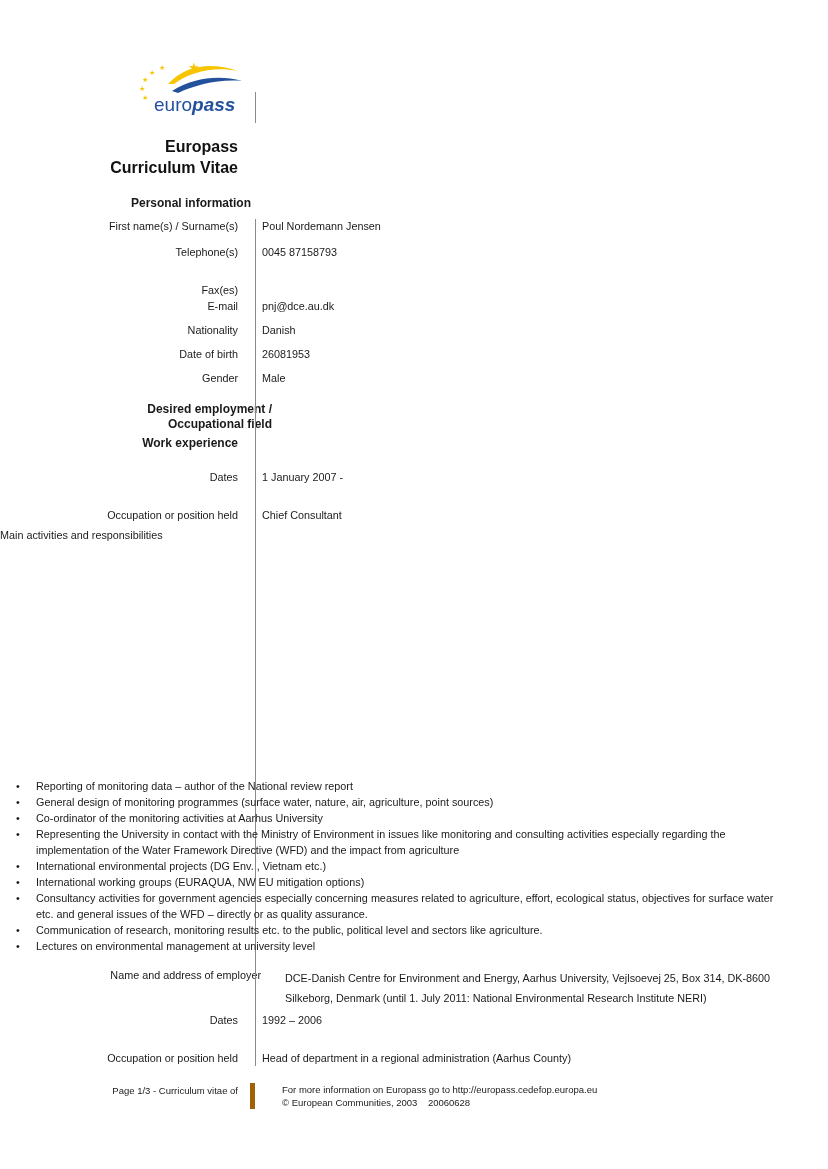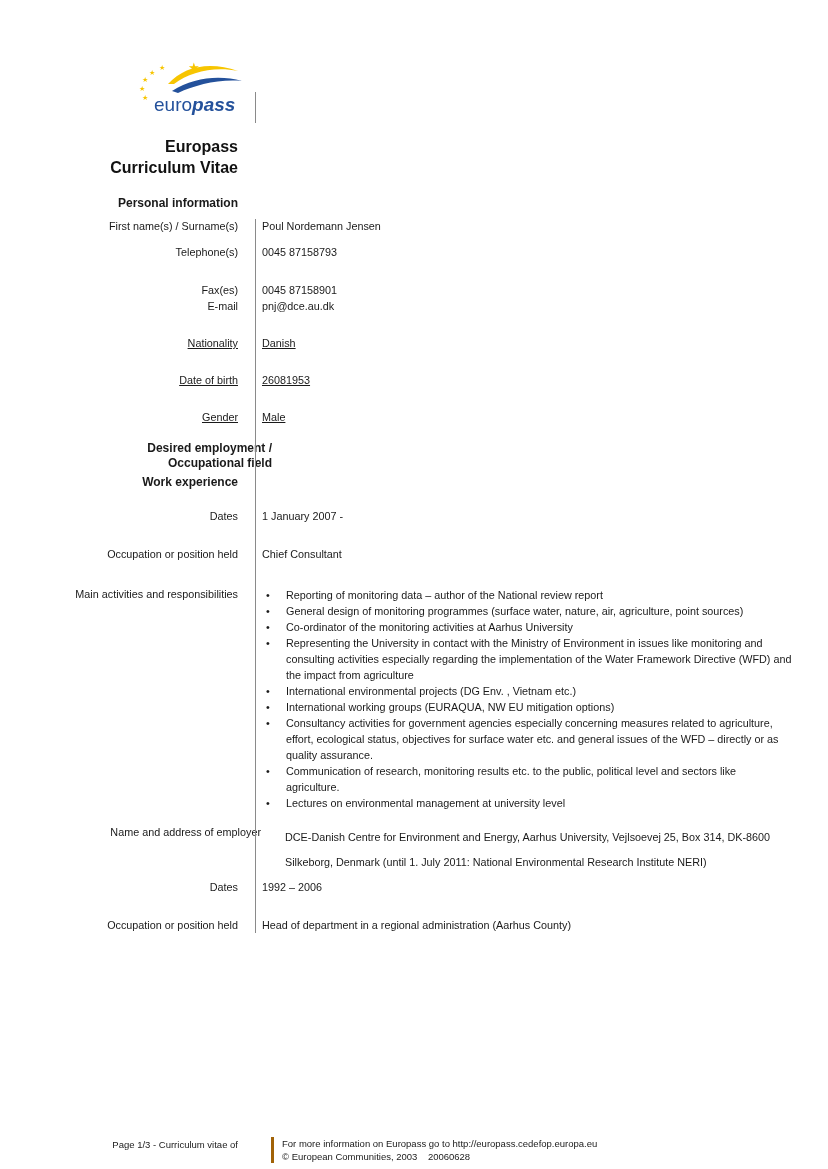"Personal information" .mt18 { padding-left: none -> 13px }
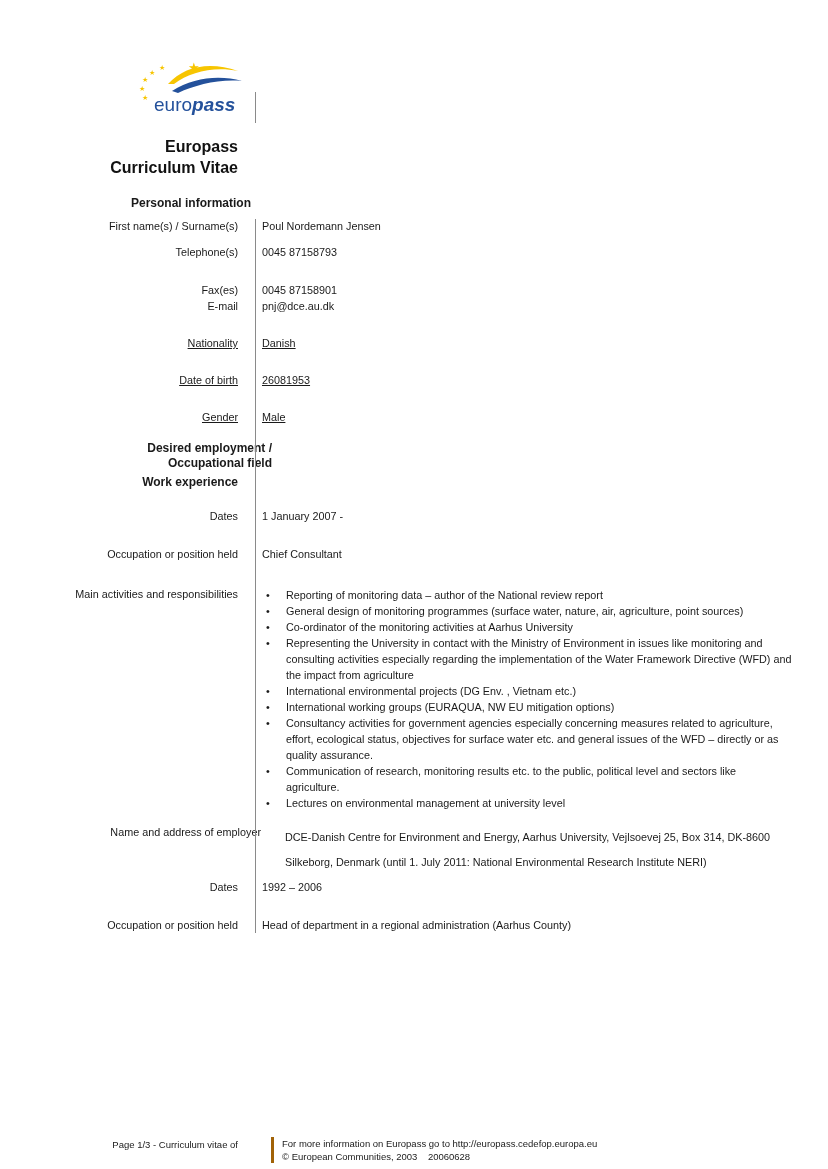"0045 87158901" div.value { html: <div>0045 87158901</div> -> none }
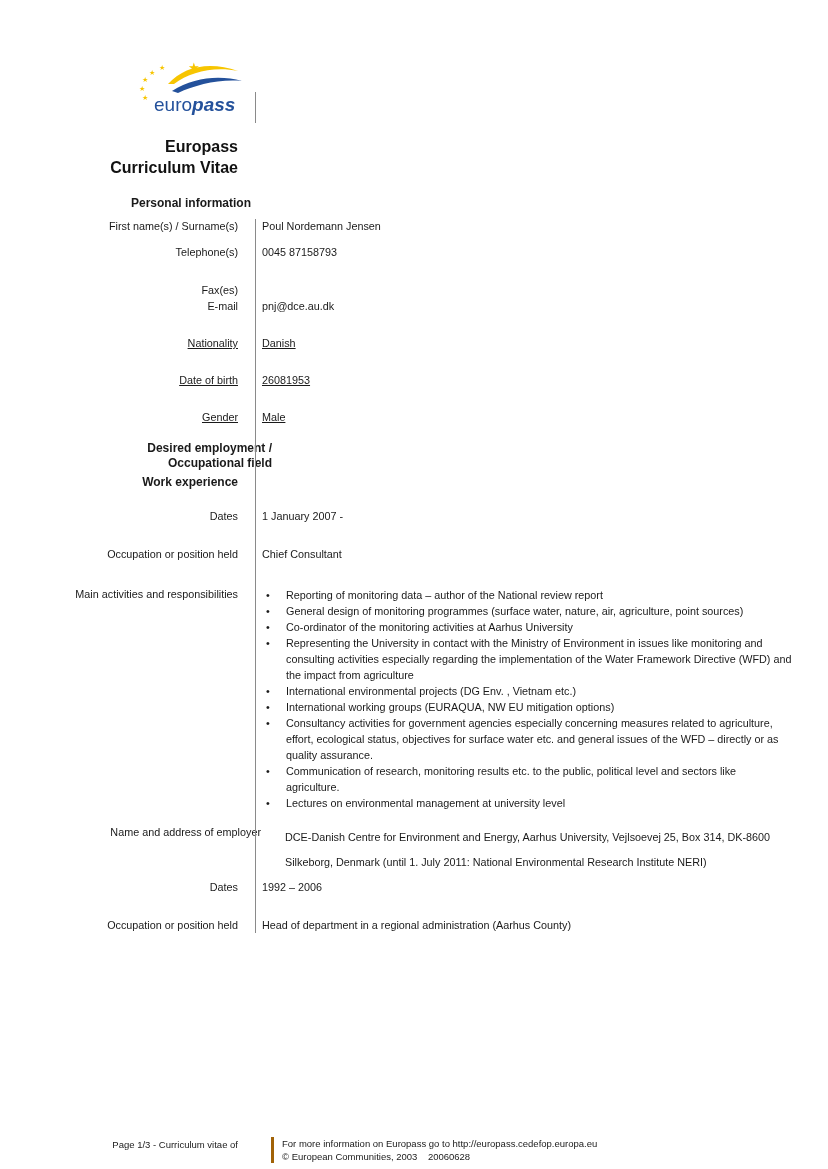"Nationality" .mt15 { margin-top: 22px -> 9px; text-decoration: underline -> none }
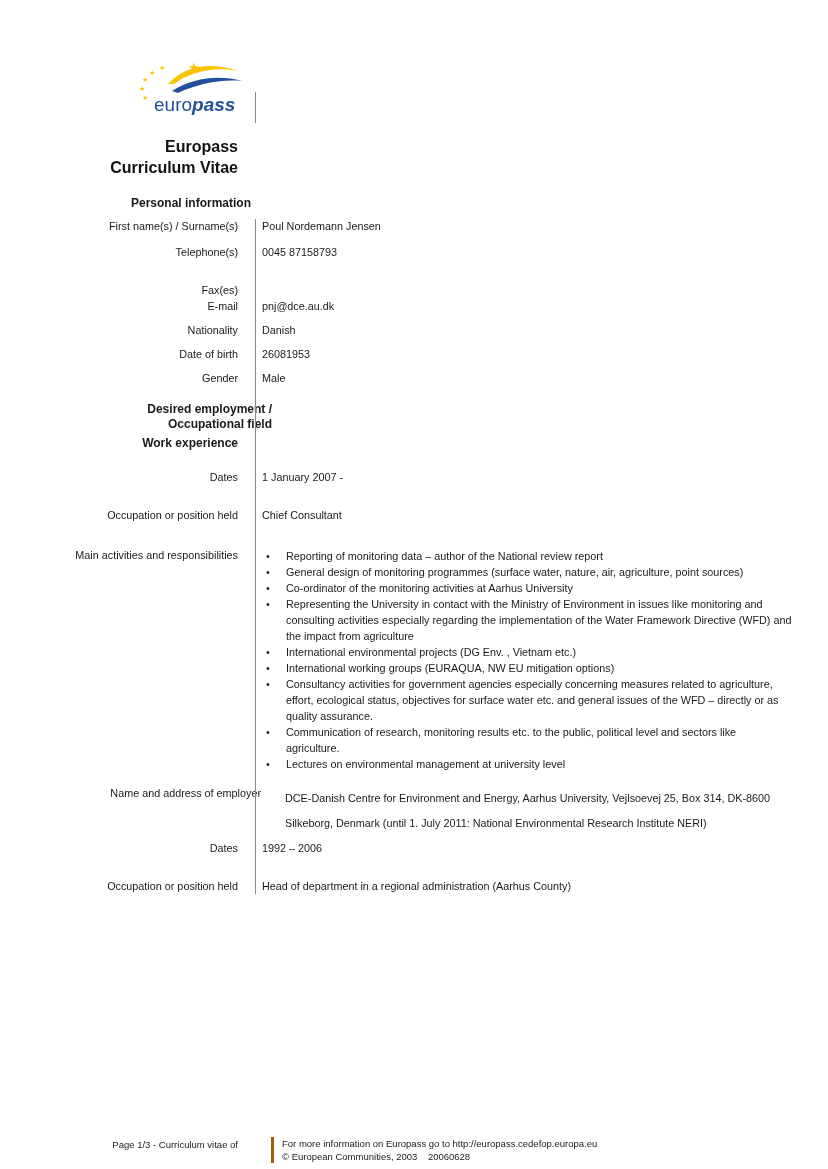"Main activities and responsibilities" .mt13 { flex-direction: none -> column; margin-top: 25px -> 5px }
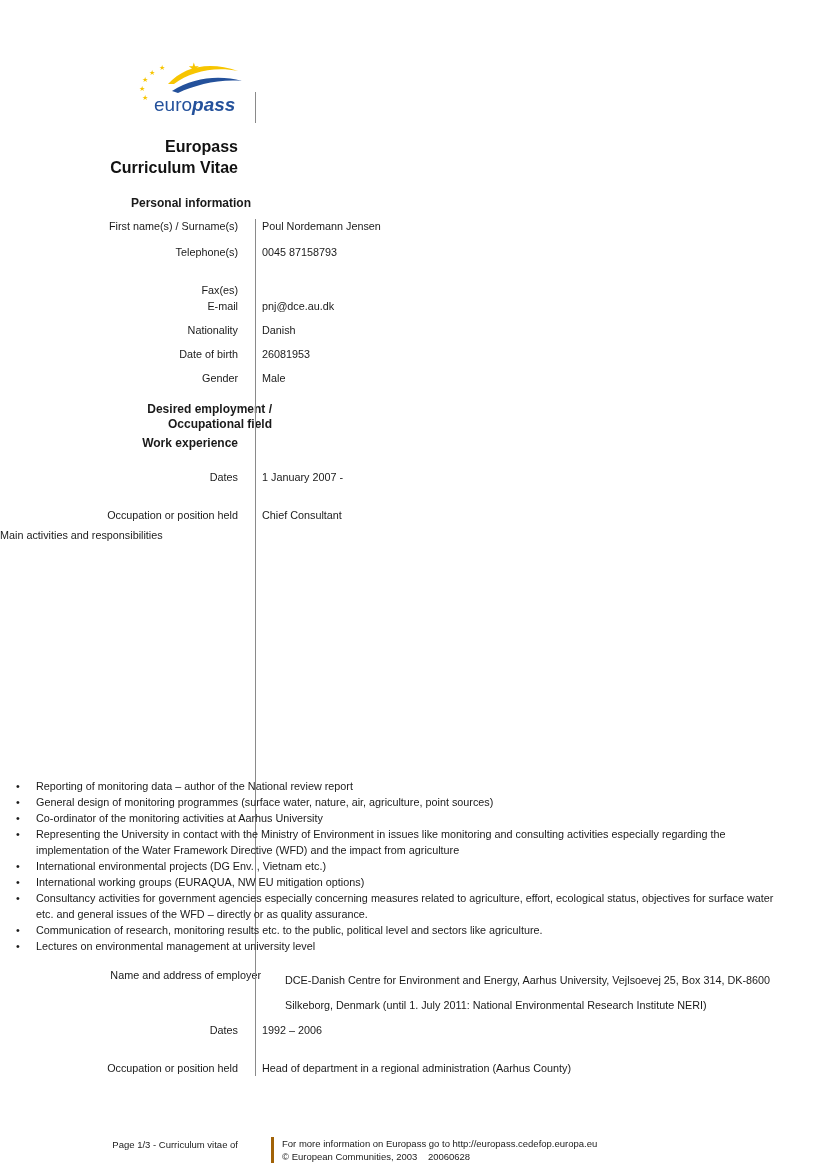"DCE-Danish Centre for Environment and" .lh16 { line-height: 25px -> 20px }
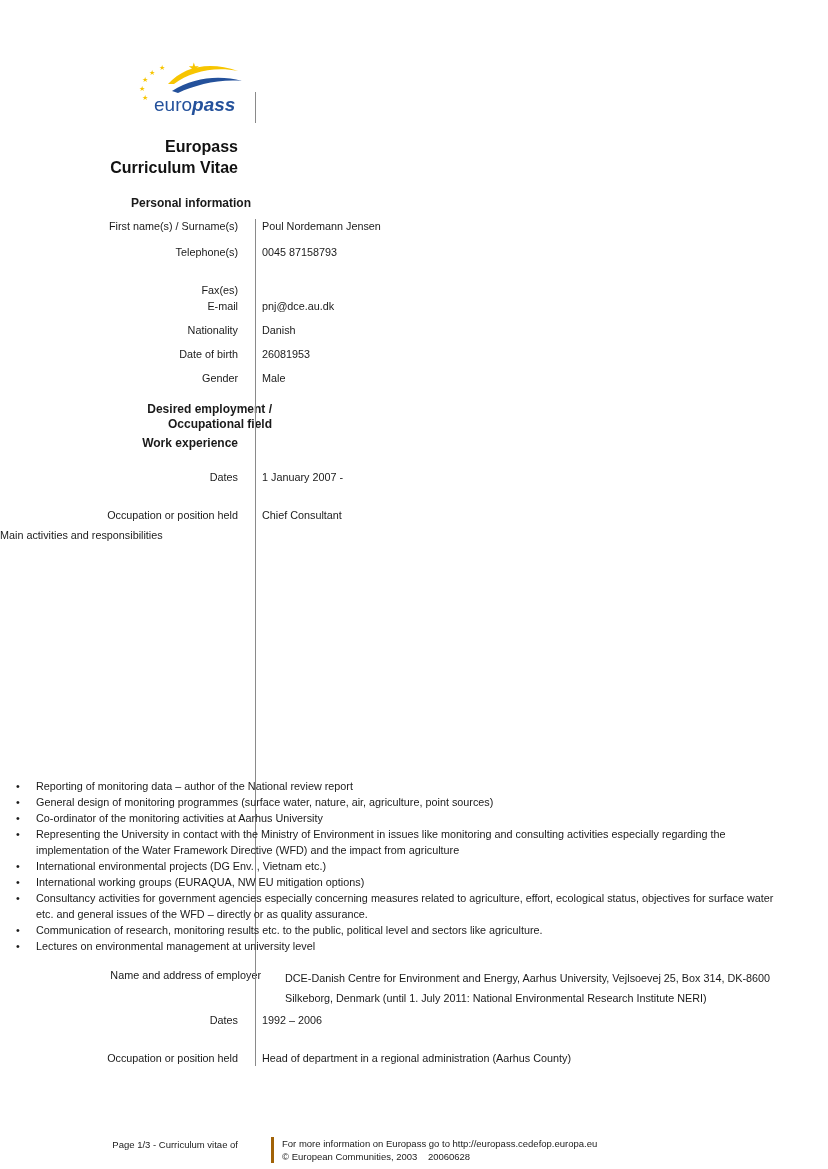"Page 1/3 - Curriculum vitae" .footer { top: 1137px -> 1083px }
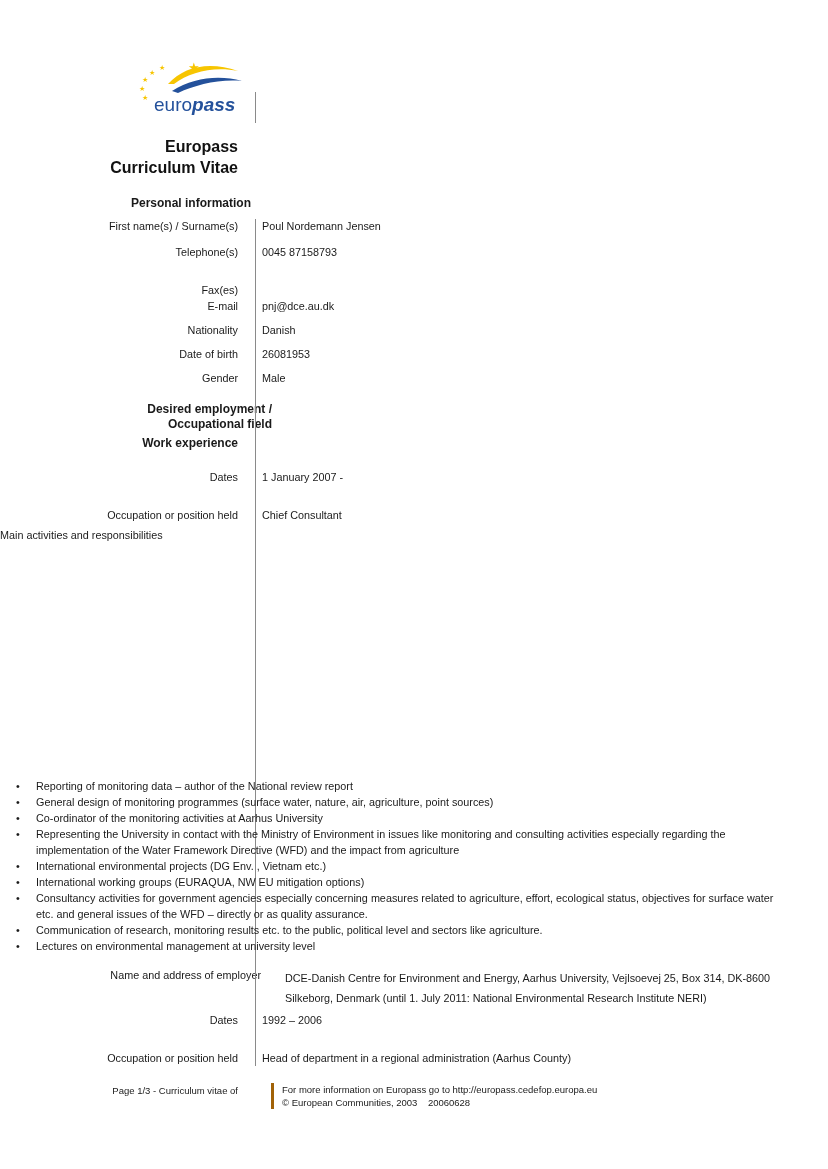"For more information on Europass" .footer-right { border-left: 3px solid #a16207 -> 5px solid #a16207; margin-left: 21px -> none; padding-left: 8px -> 27px }
